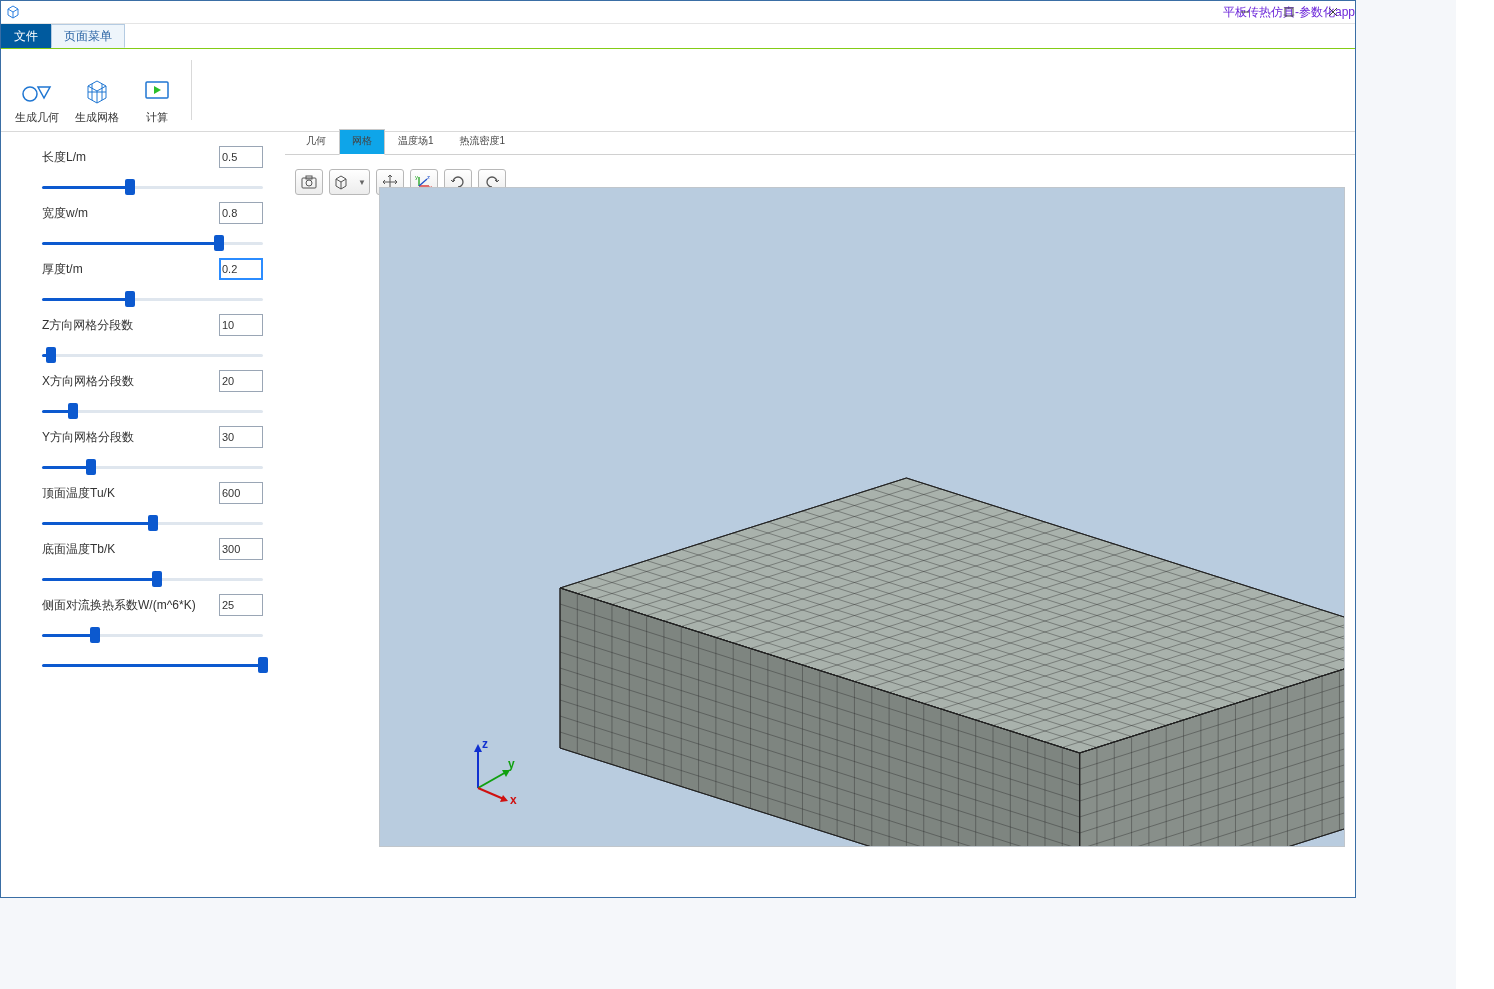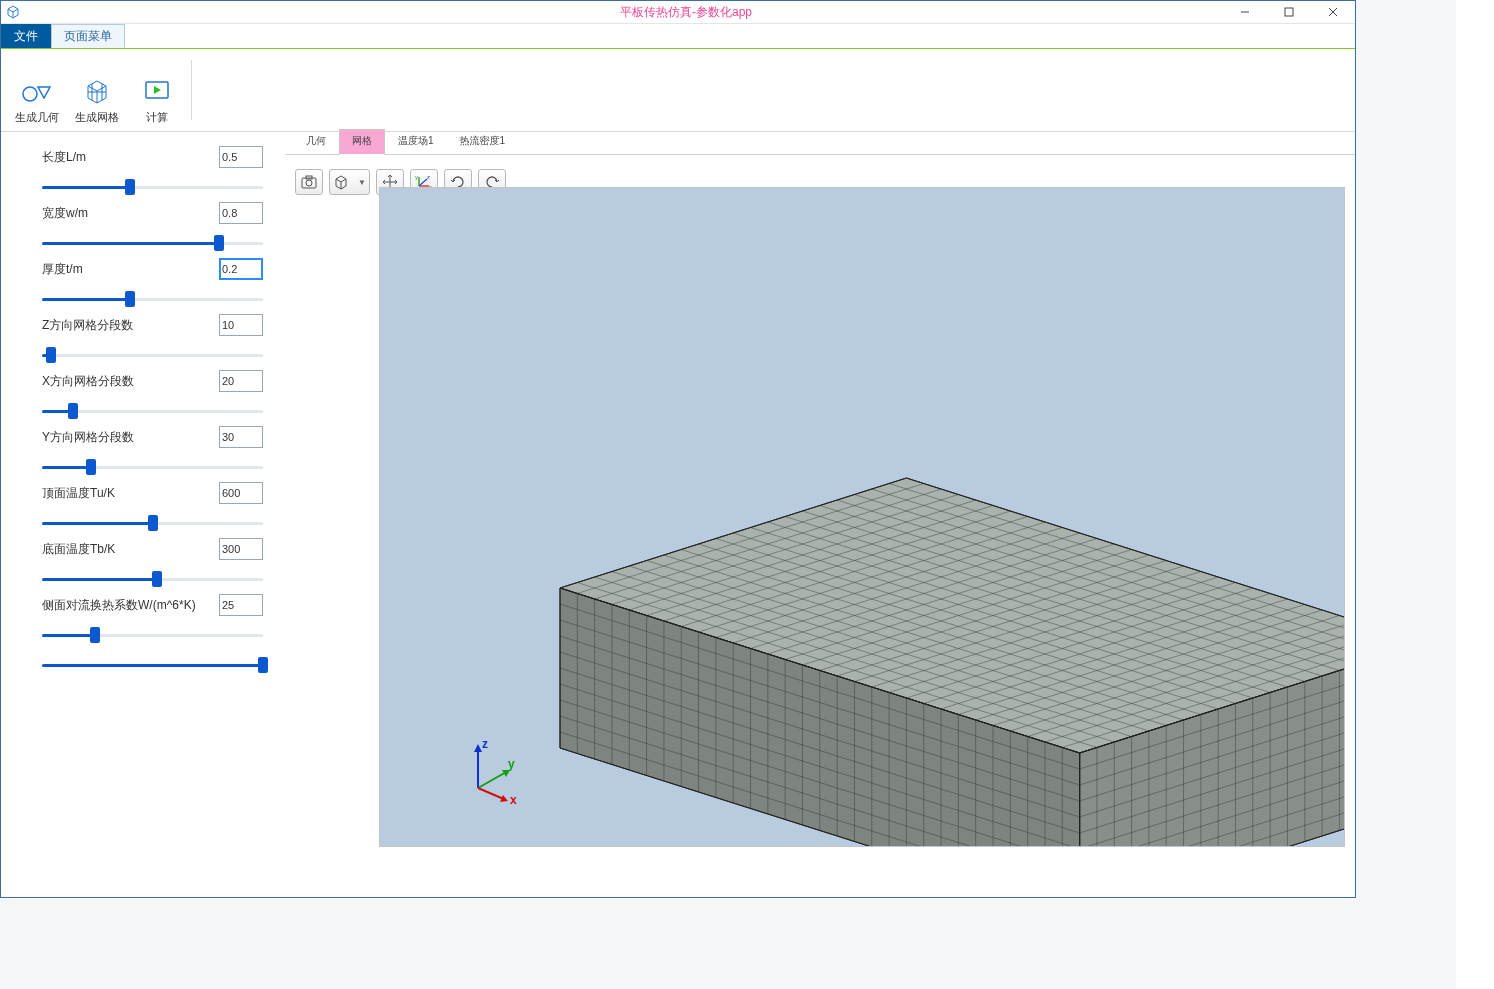"平板传热仿真-参数化app" .titlebar .title { color: #ec4899 -> #6d28d9; text-align: center -> right }
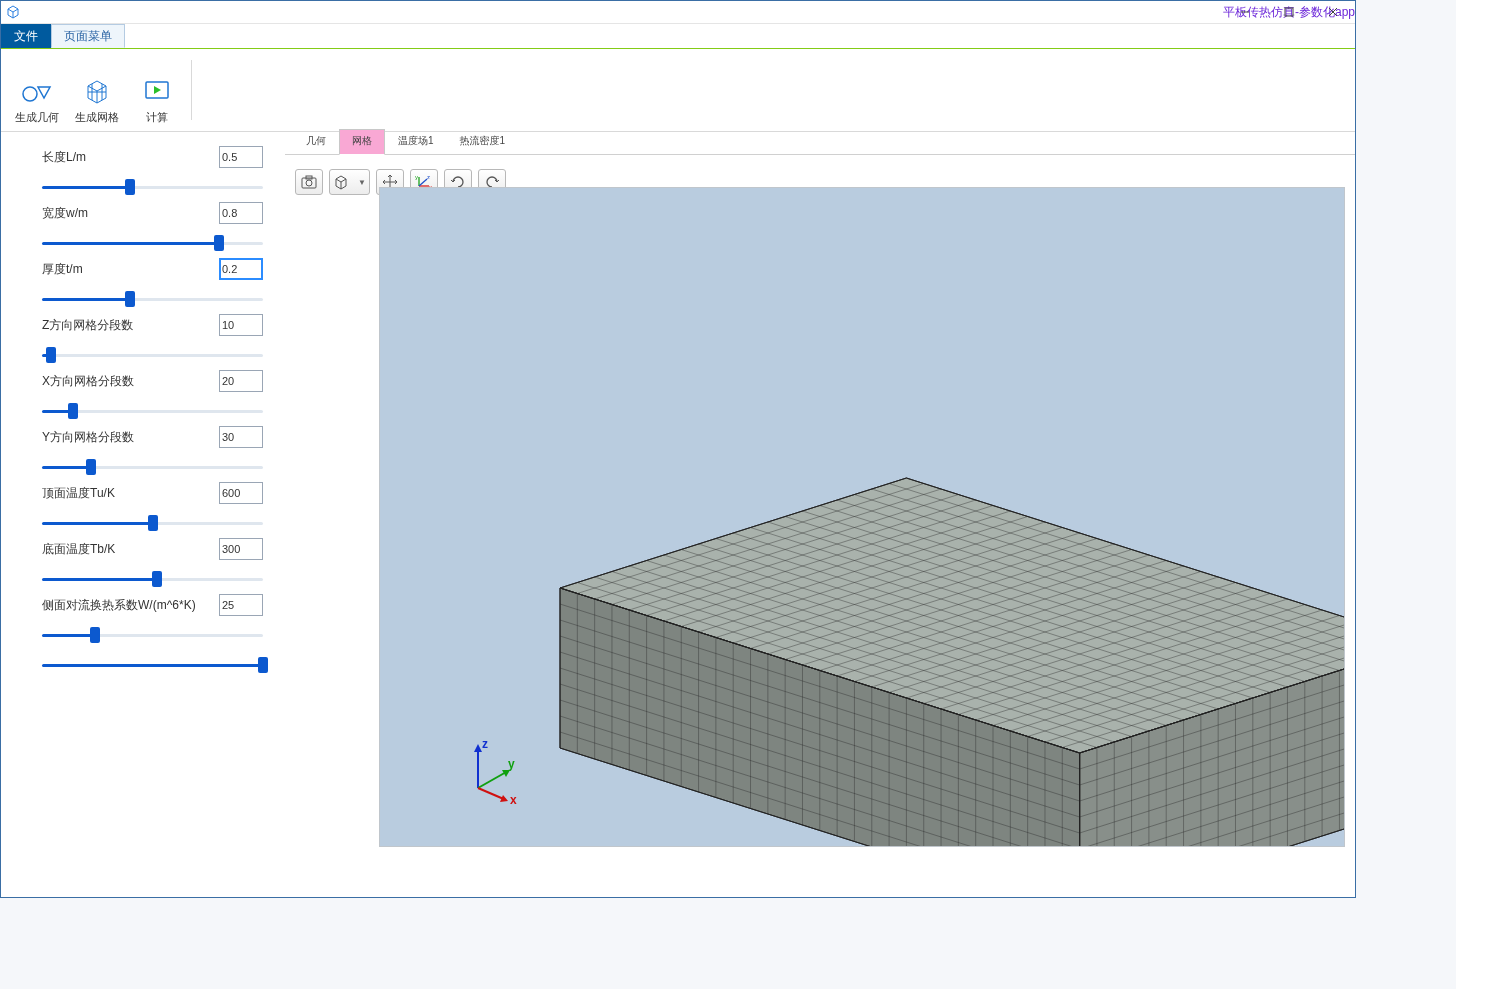"网格" .tab.active { background: #f9a8d4 -> #0ea5e9 }
